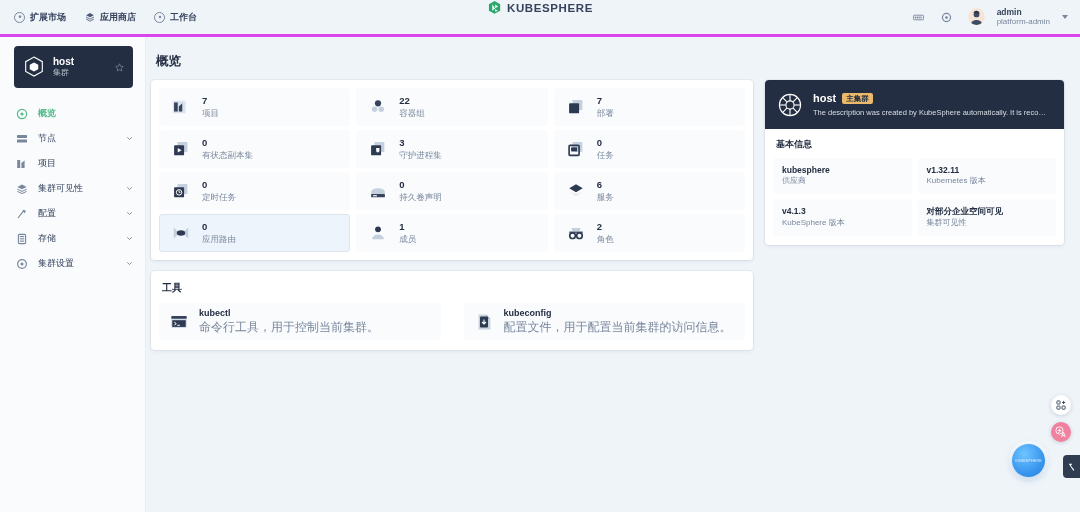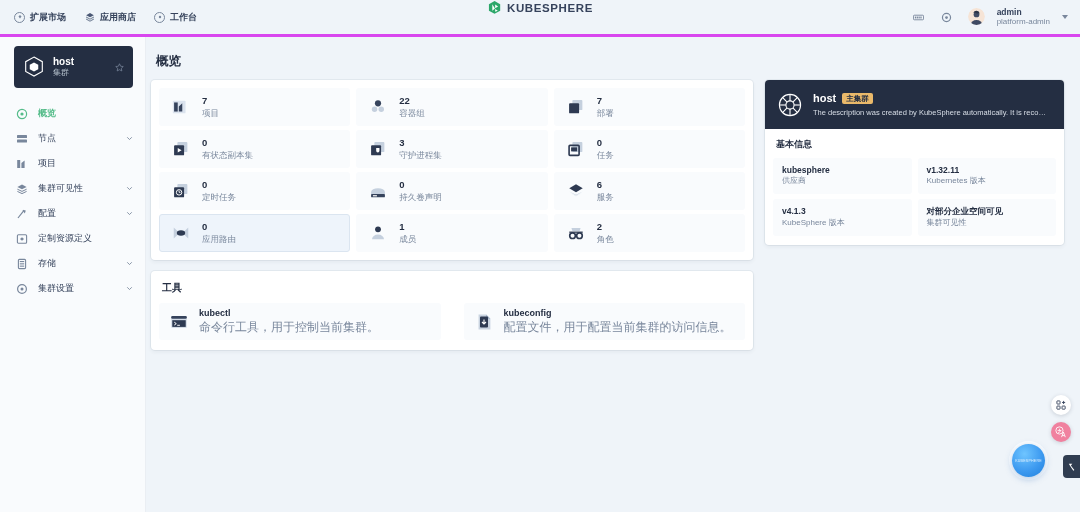"定制资源定义" div.menu-item { html: <div> <span> <svg> <rect></rect> <path></path> </svg> </span> <span>定制资源定义</span> </div> -> none }
